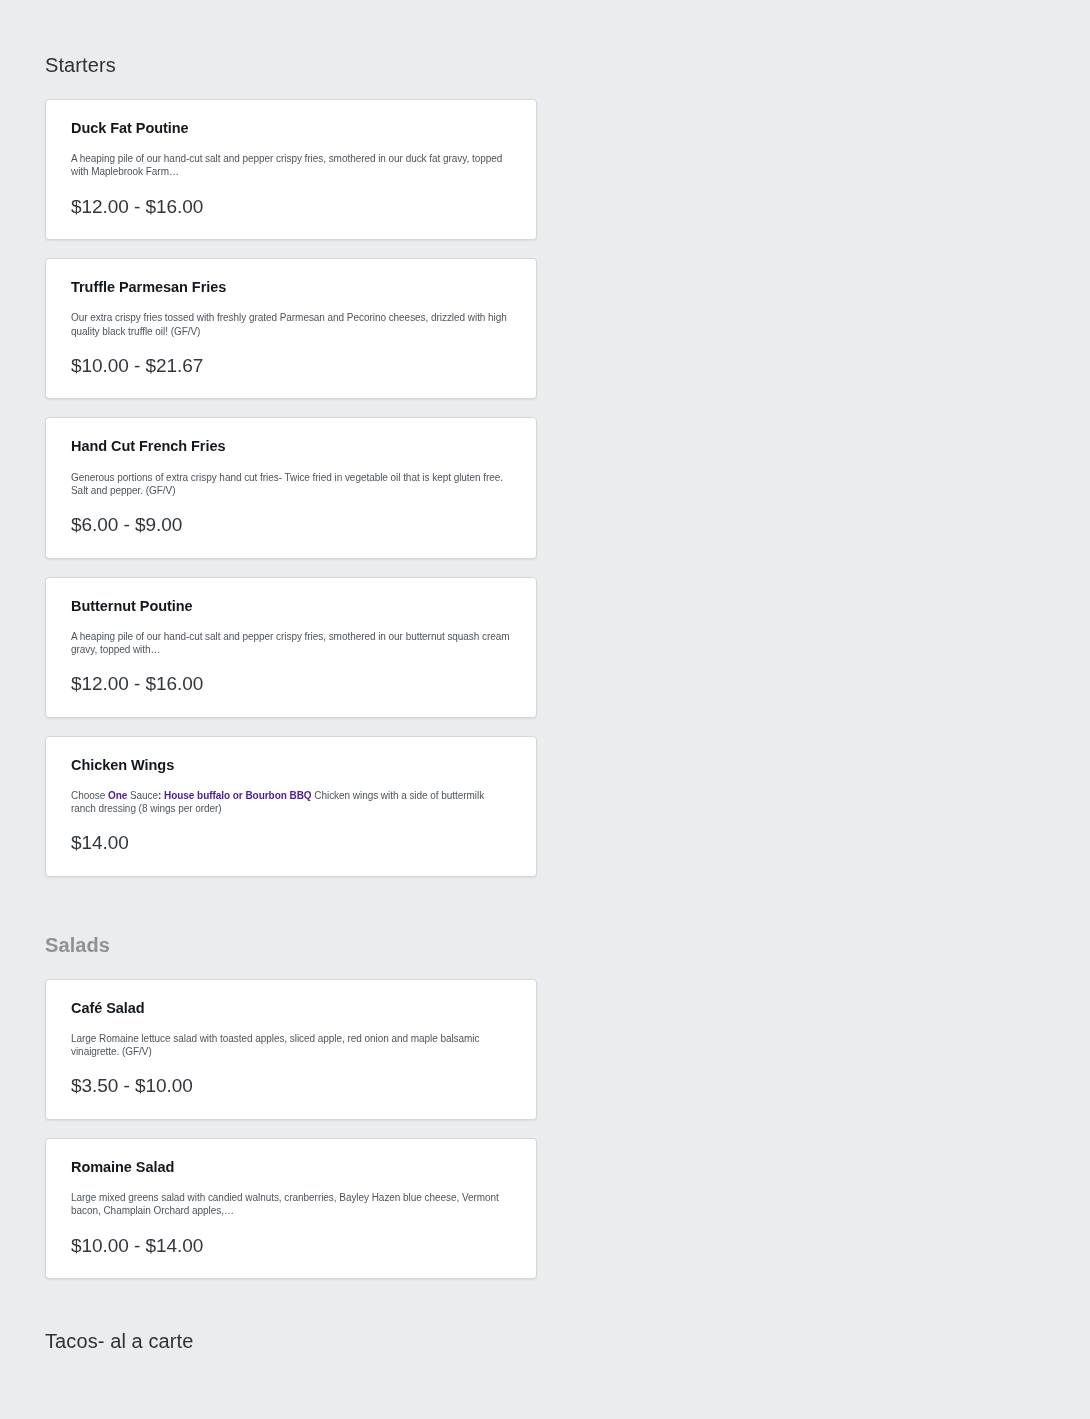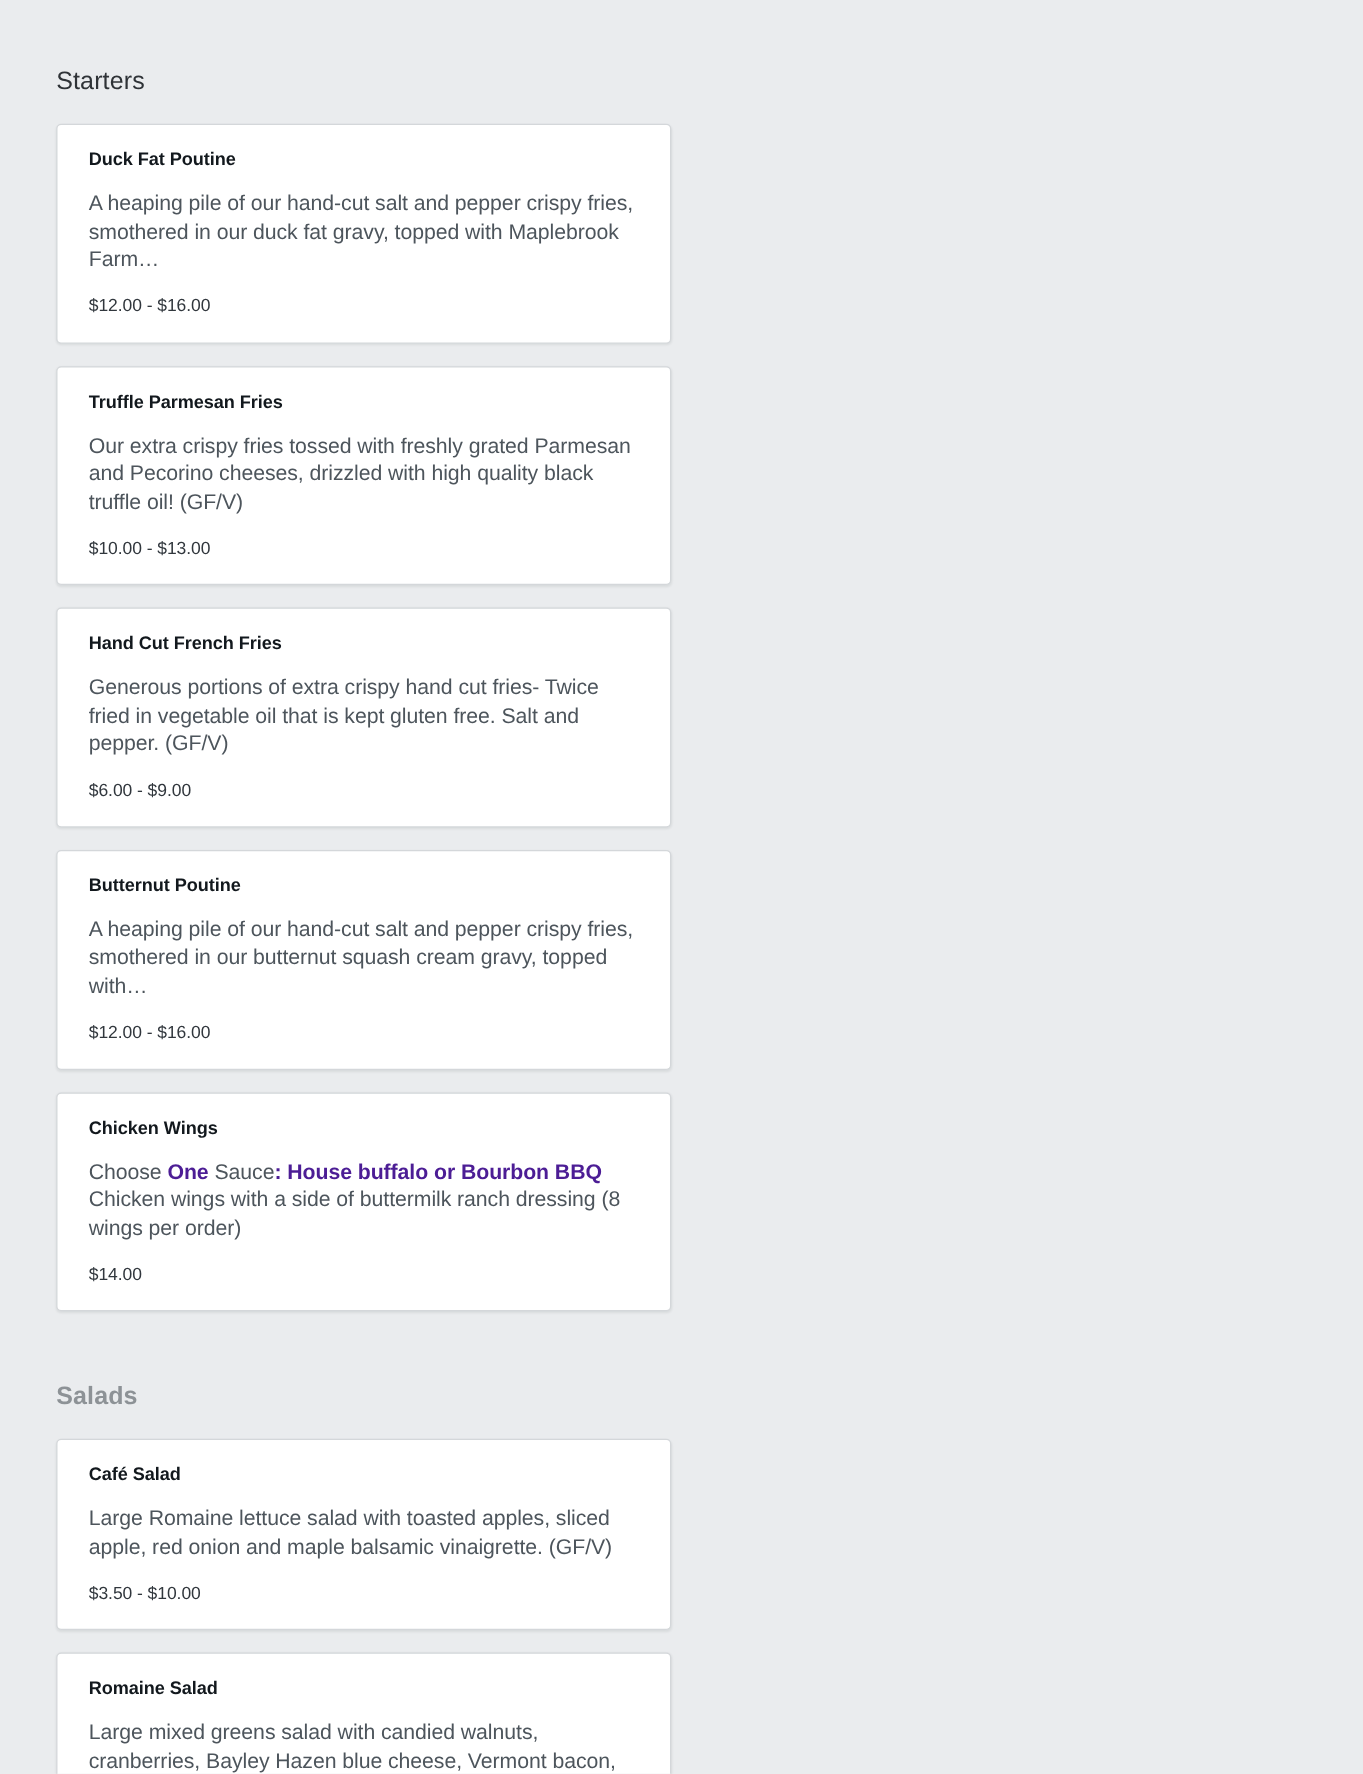"A heaping pile of our" .item-desc { font-size: 17px -> 10px }
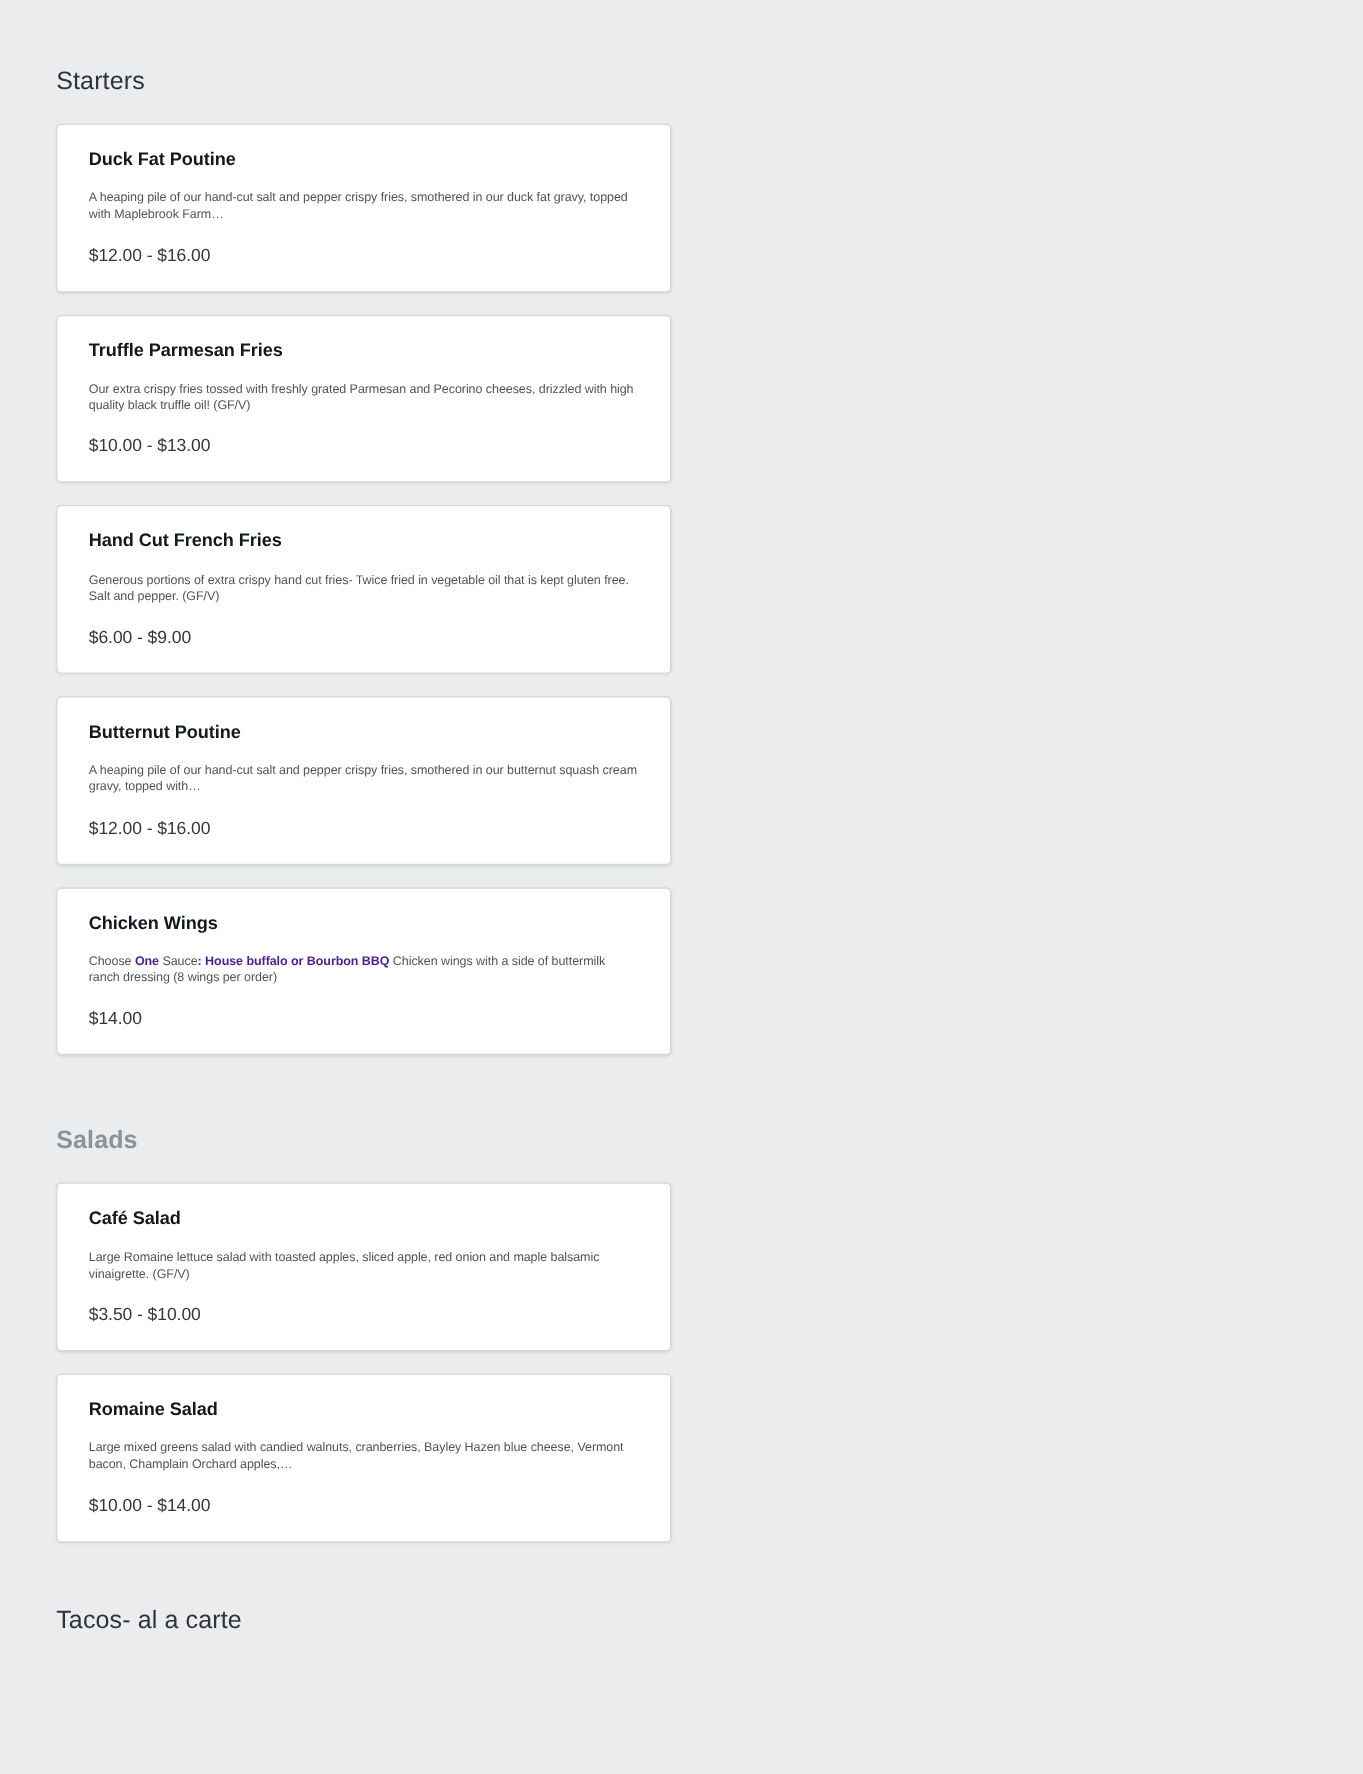"$12.00 - $16.00" .item-price { font-size: 14px -> 19px }
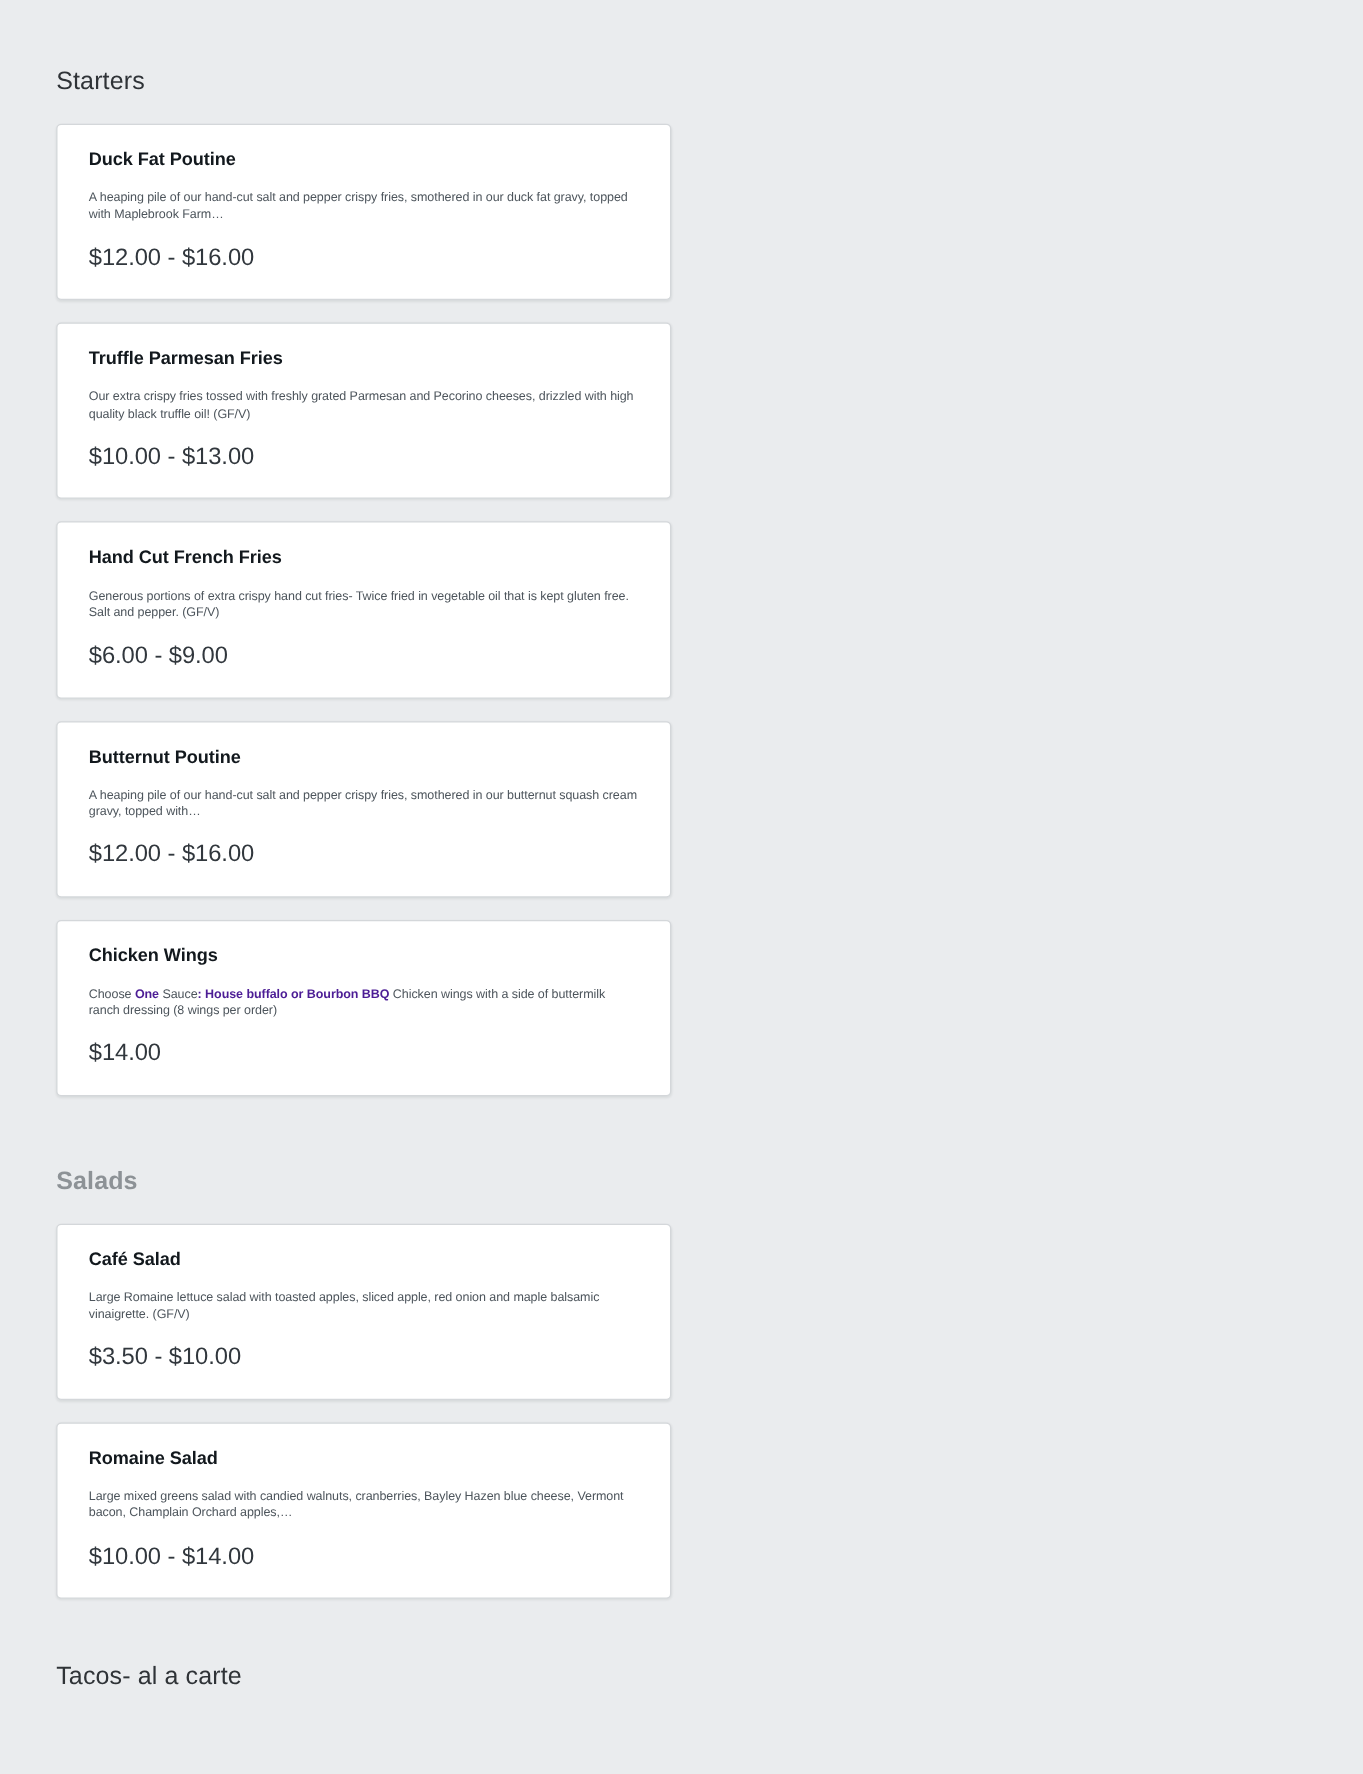"$10.00 - $13.00" div.item-price { text: $13.00 -> $21.67 }
